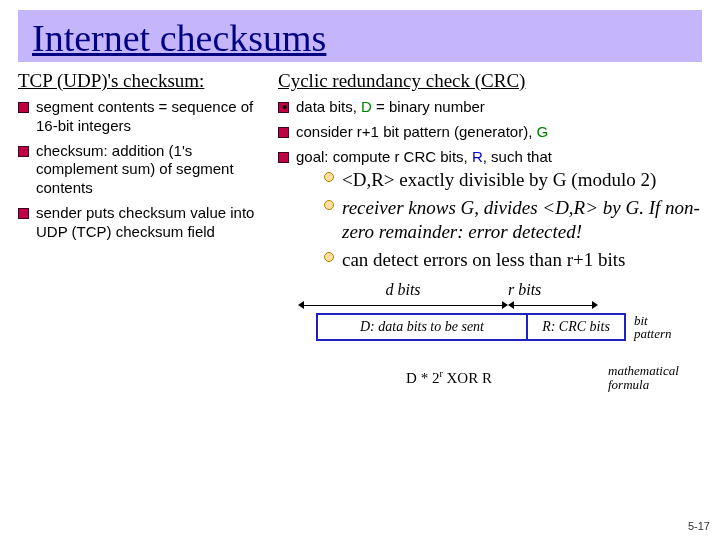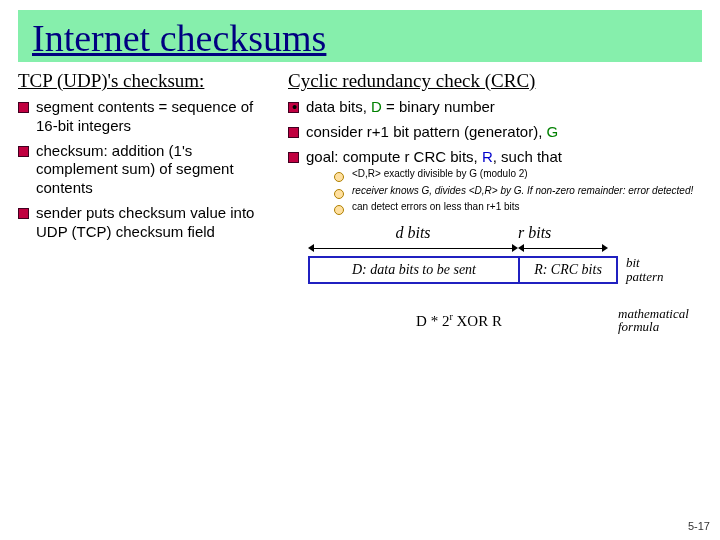"Internet checksums" .title-bar { background: #86efac -> #c4b5fd }
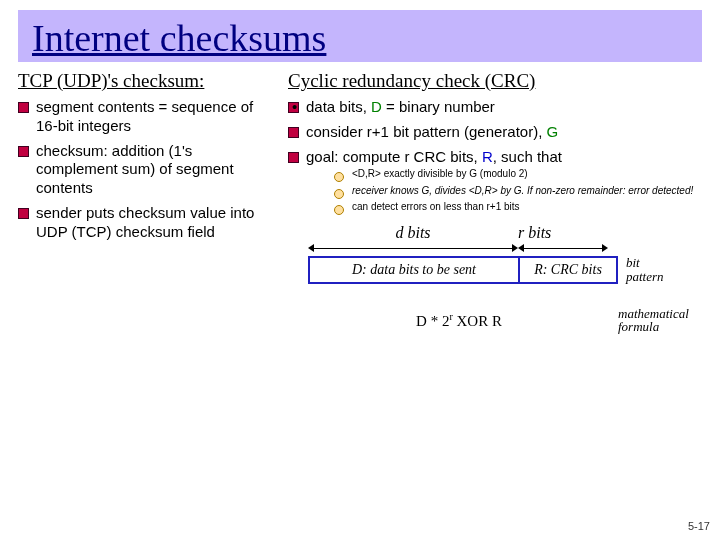"TCP (UDP)'s checksum:" .columns { gap: 10px -> none }
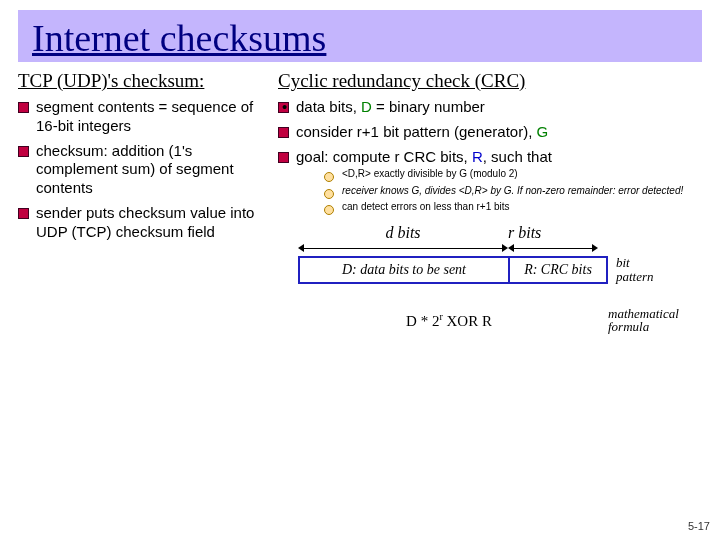"<D,R> exactly divisible by G" ul.circle > li { font-family: none -> Liberation Serif, serif; font-size: 10px -> 19px }
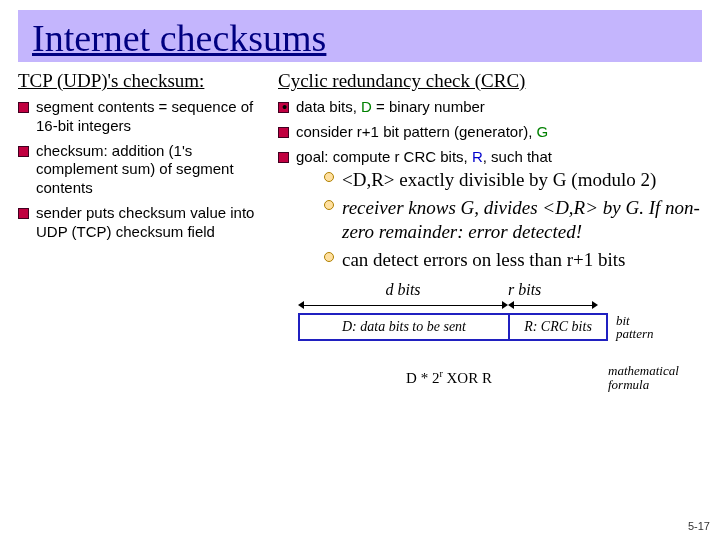"D: data bits to be" .box-row { margin-left: none -> 18px }
